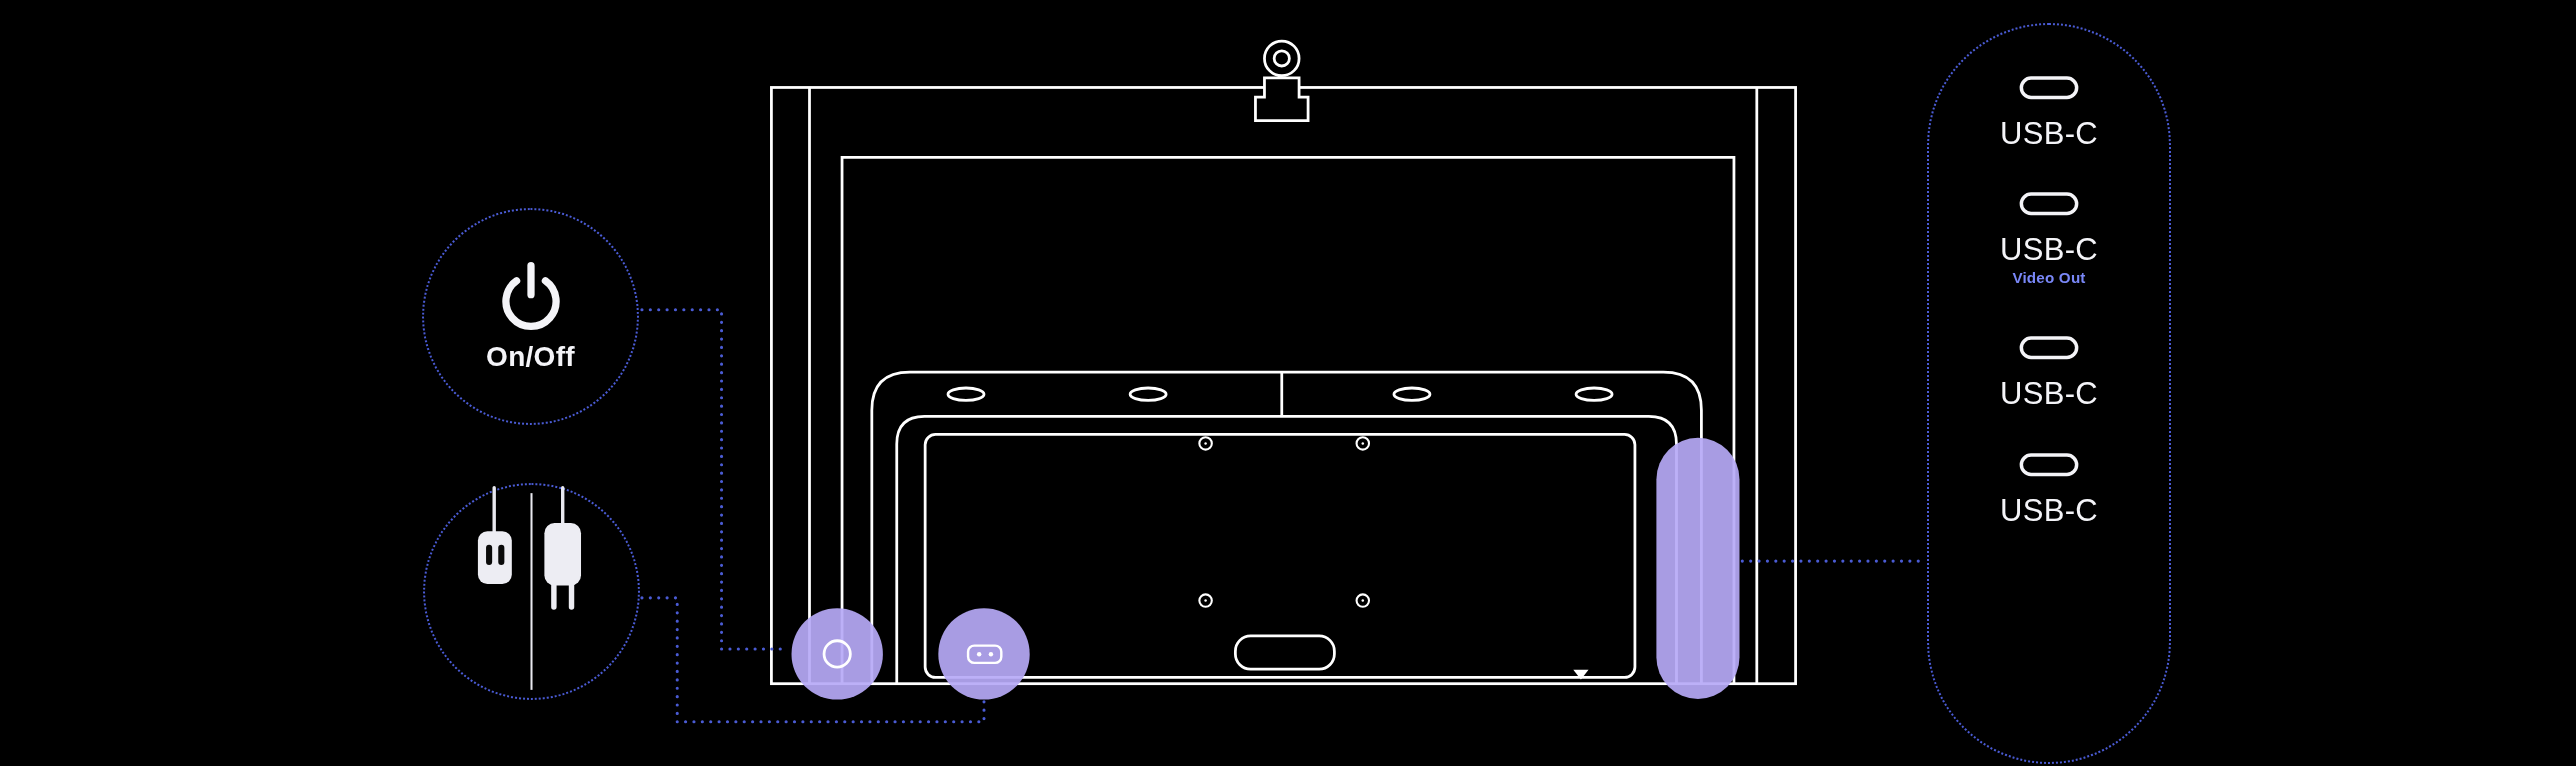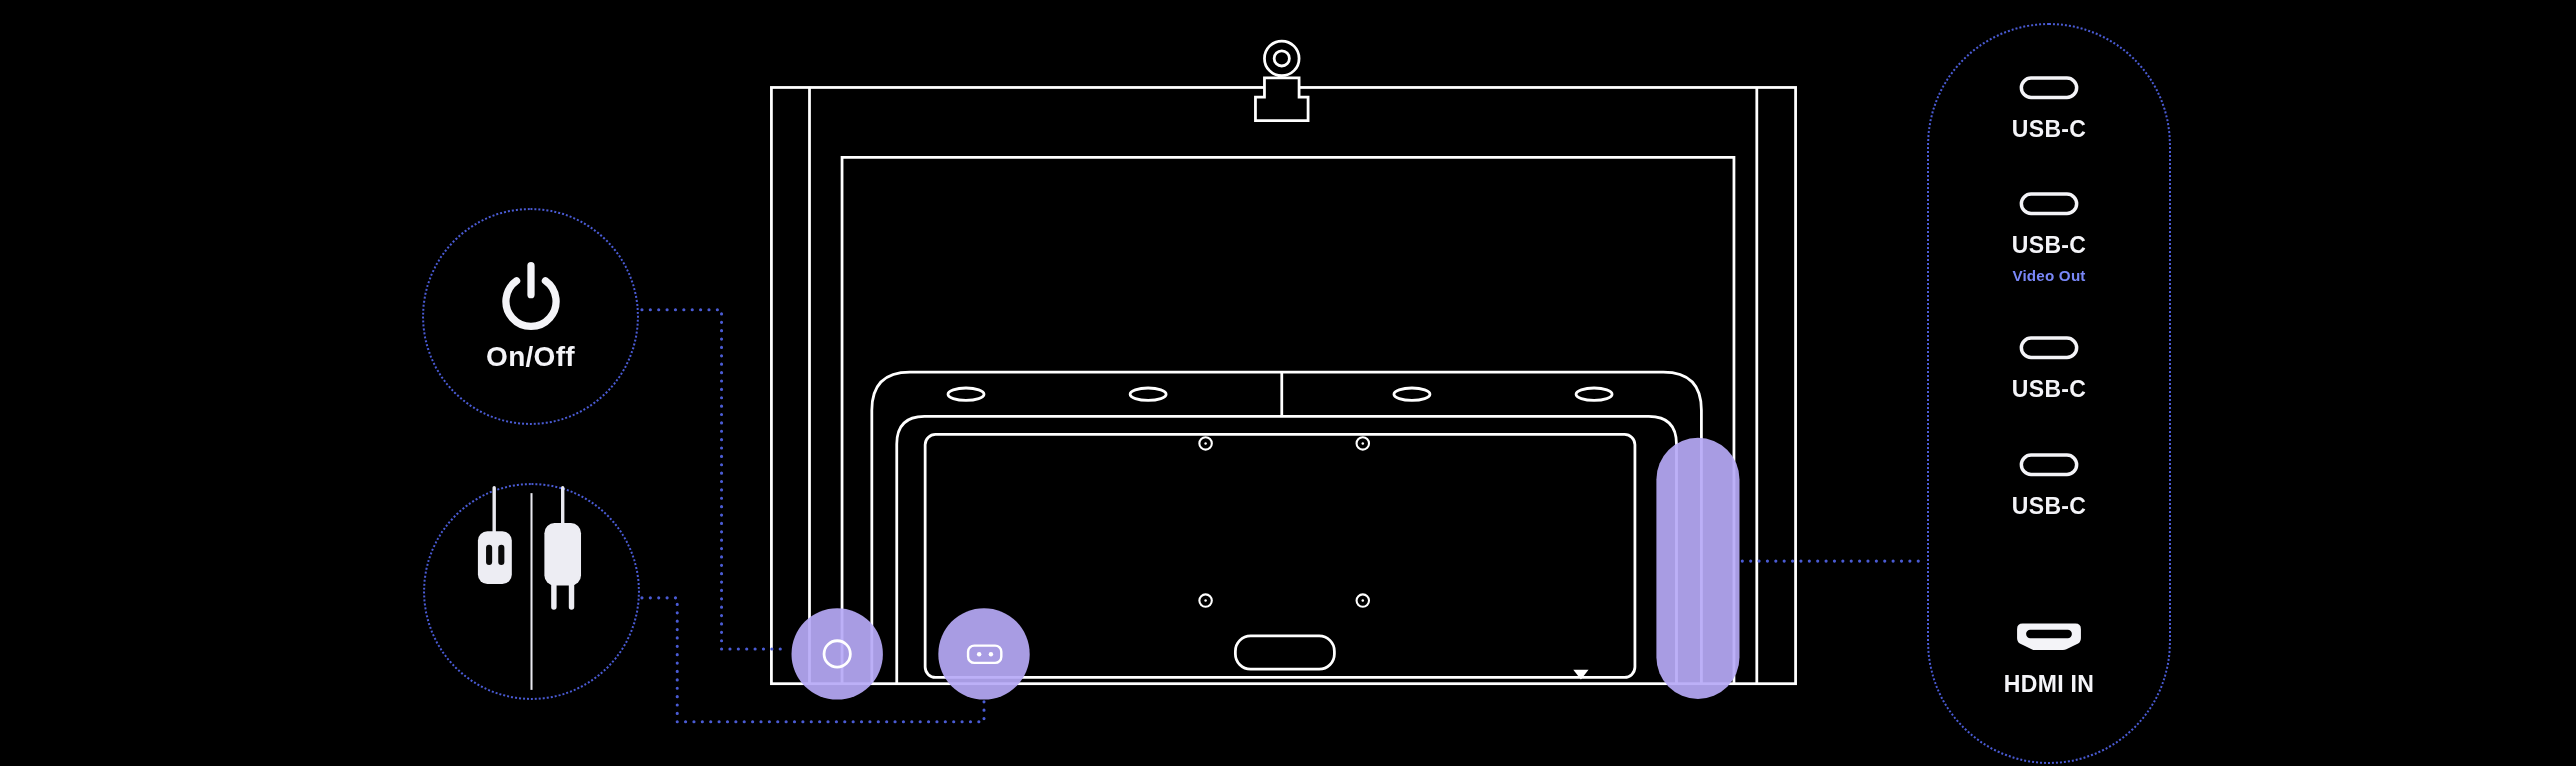"USB-C" .port-label { font-size: 23px -> 31px; font-weight: 700 -> 400 }
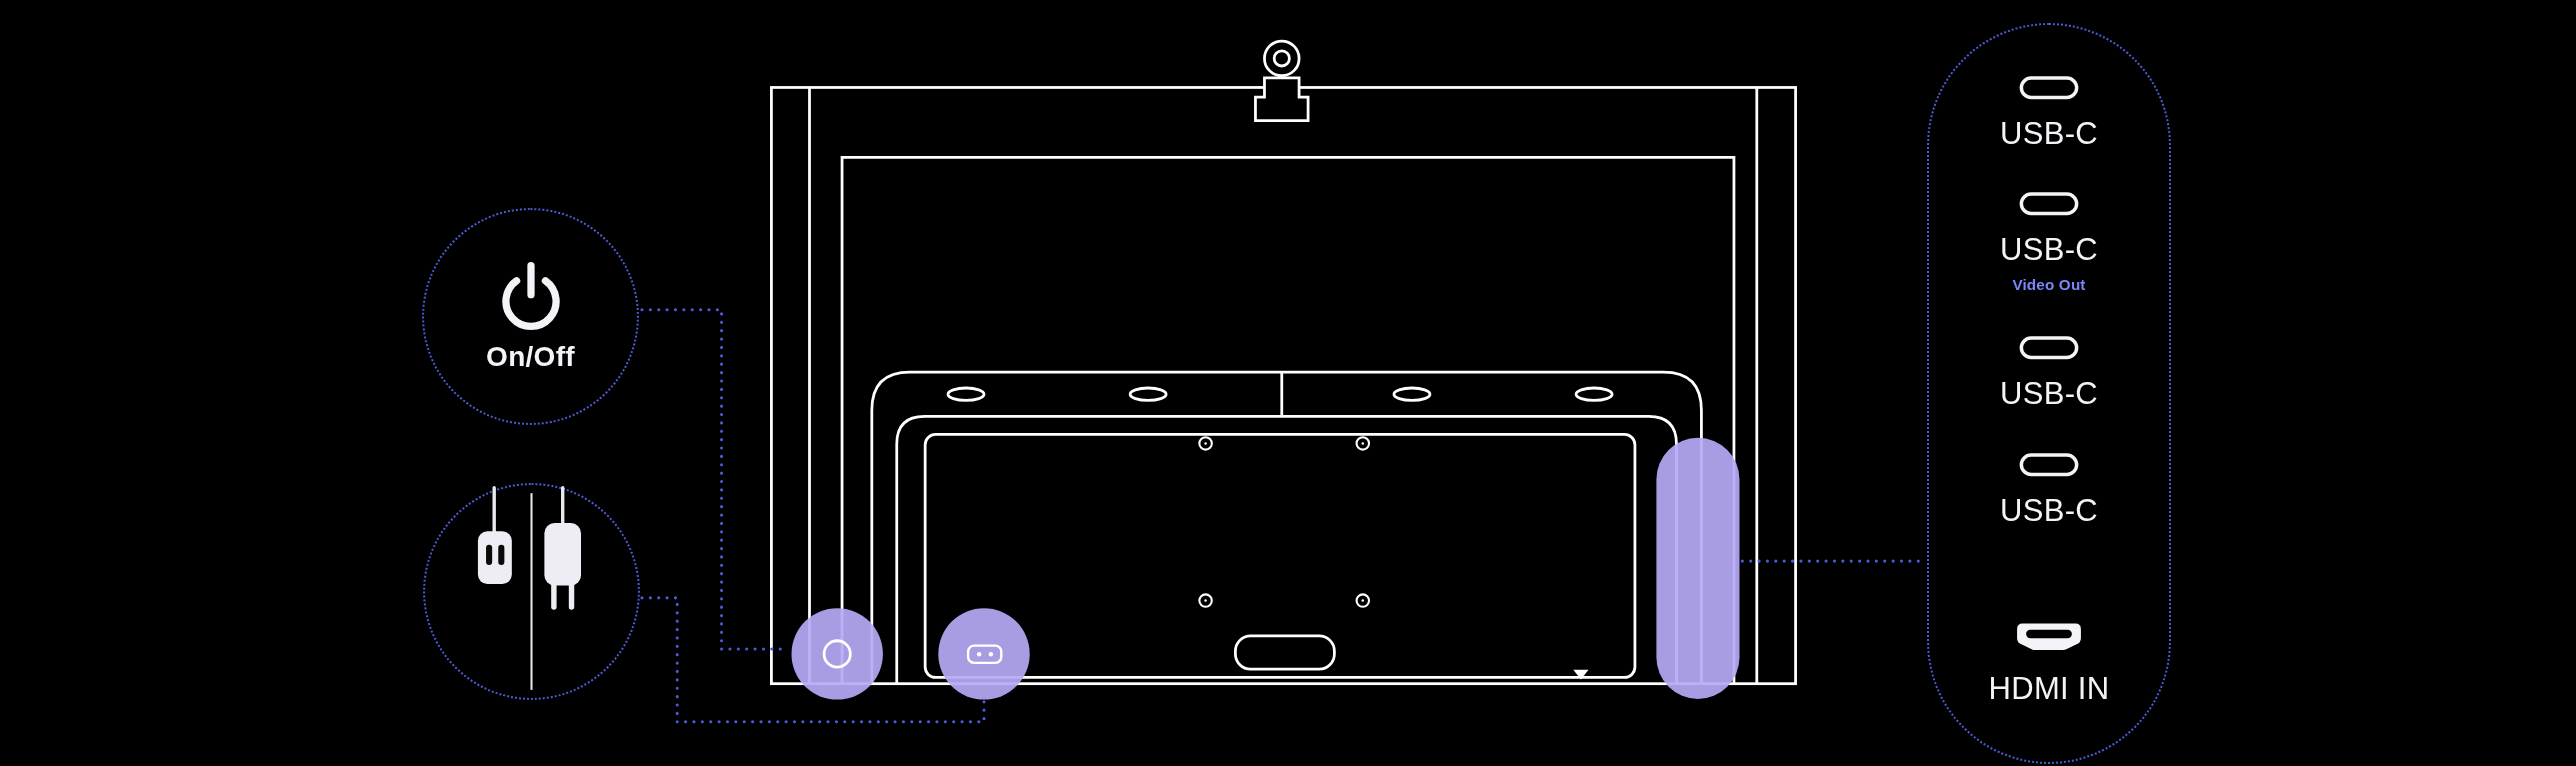"Video Out" .port-sub { margin-top: 7px -> none }
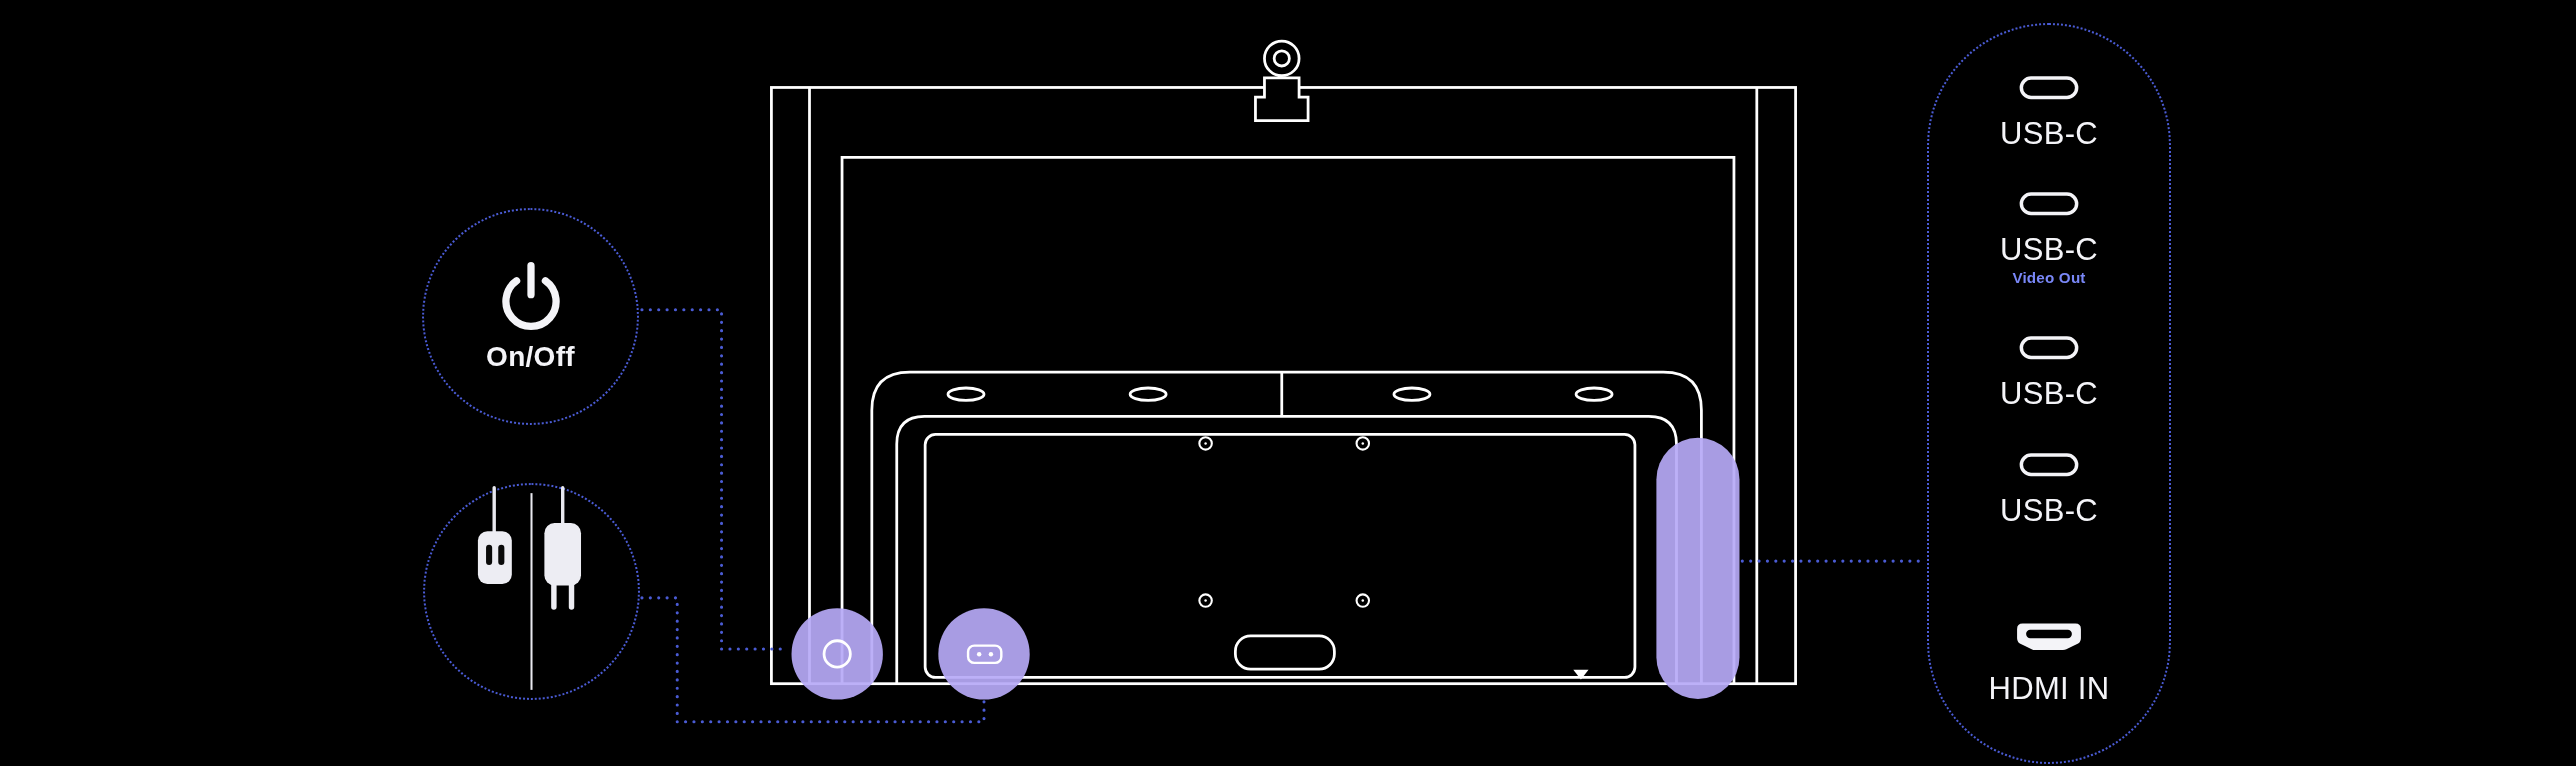"HDMI IN" div.port-row { html: <div> <div> <svg> <path></path> <rect></rect> </svg> </div> <div>HDMI IN</div> </div> -> none }
